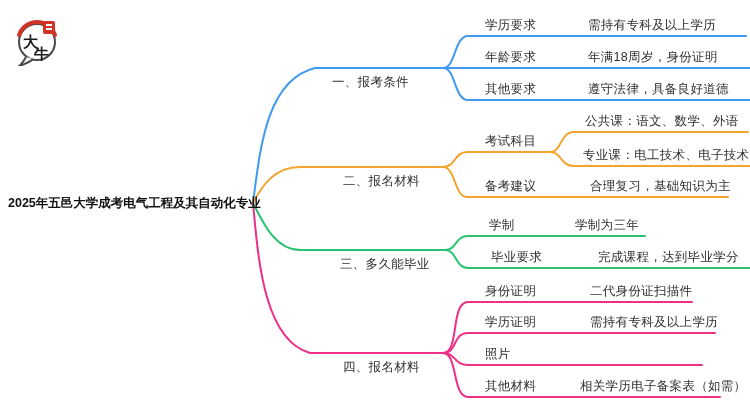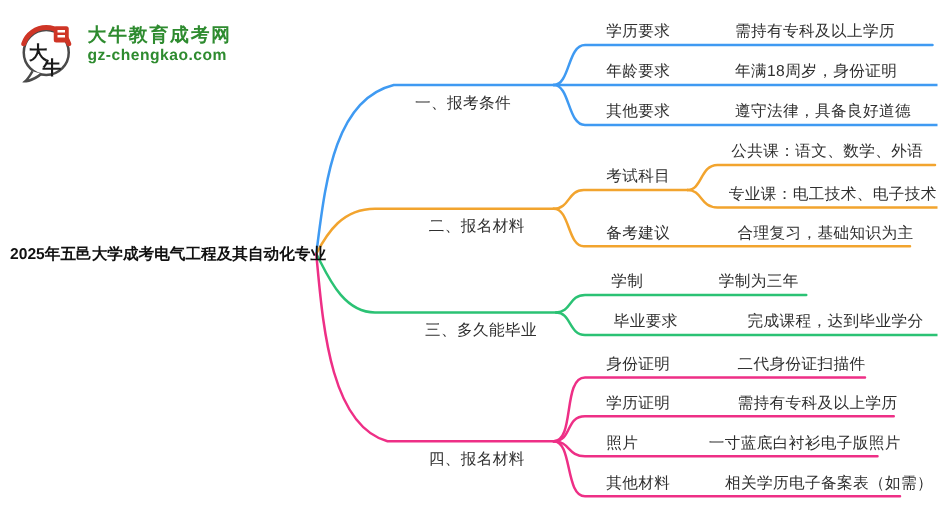"大牛教育成考网" div.logo-text { html: <div> <div>大牛教育成考网</div> <div>gz-chengkao.com</div> </div> -> none }
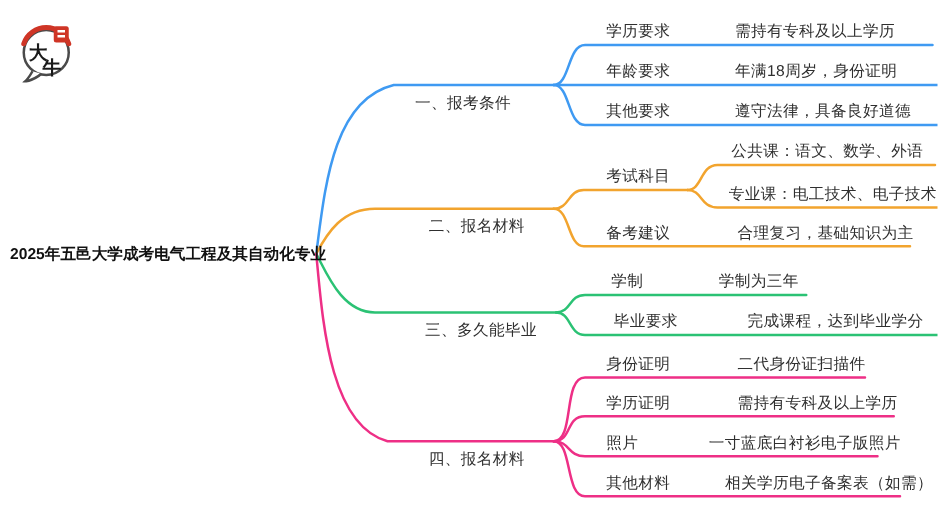"一寸蓝底白衬衫电子版照片" div.node { html: <div>一寸蓝底白衬衫电子版照片</div> -> none }
